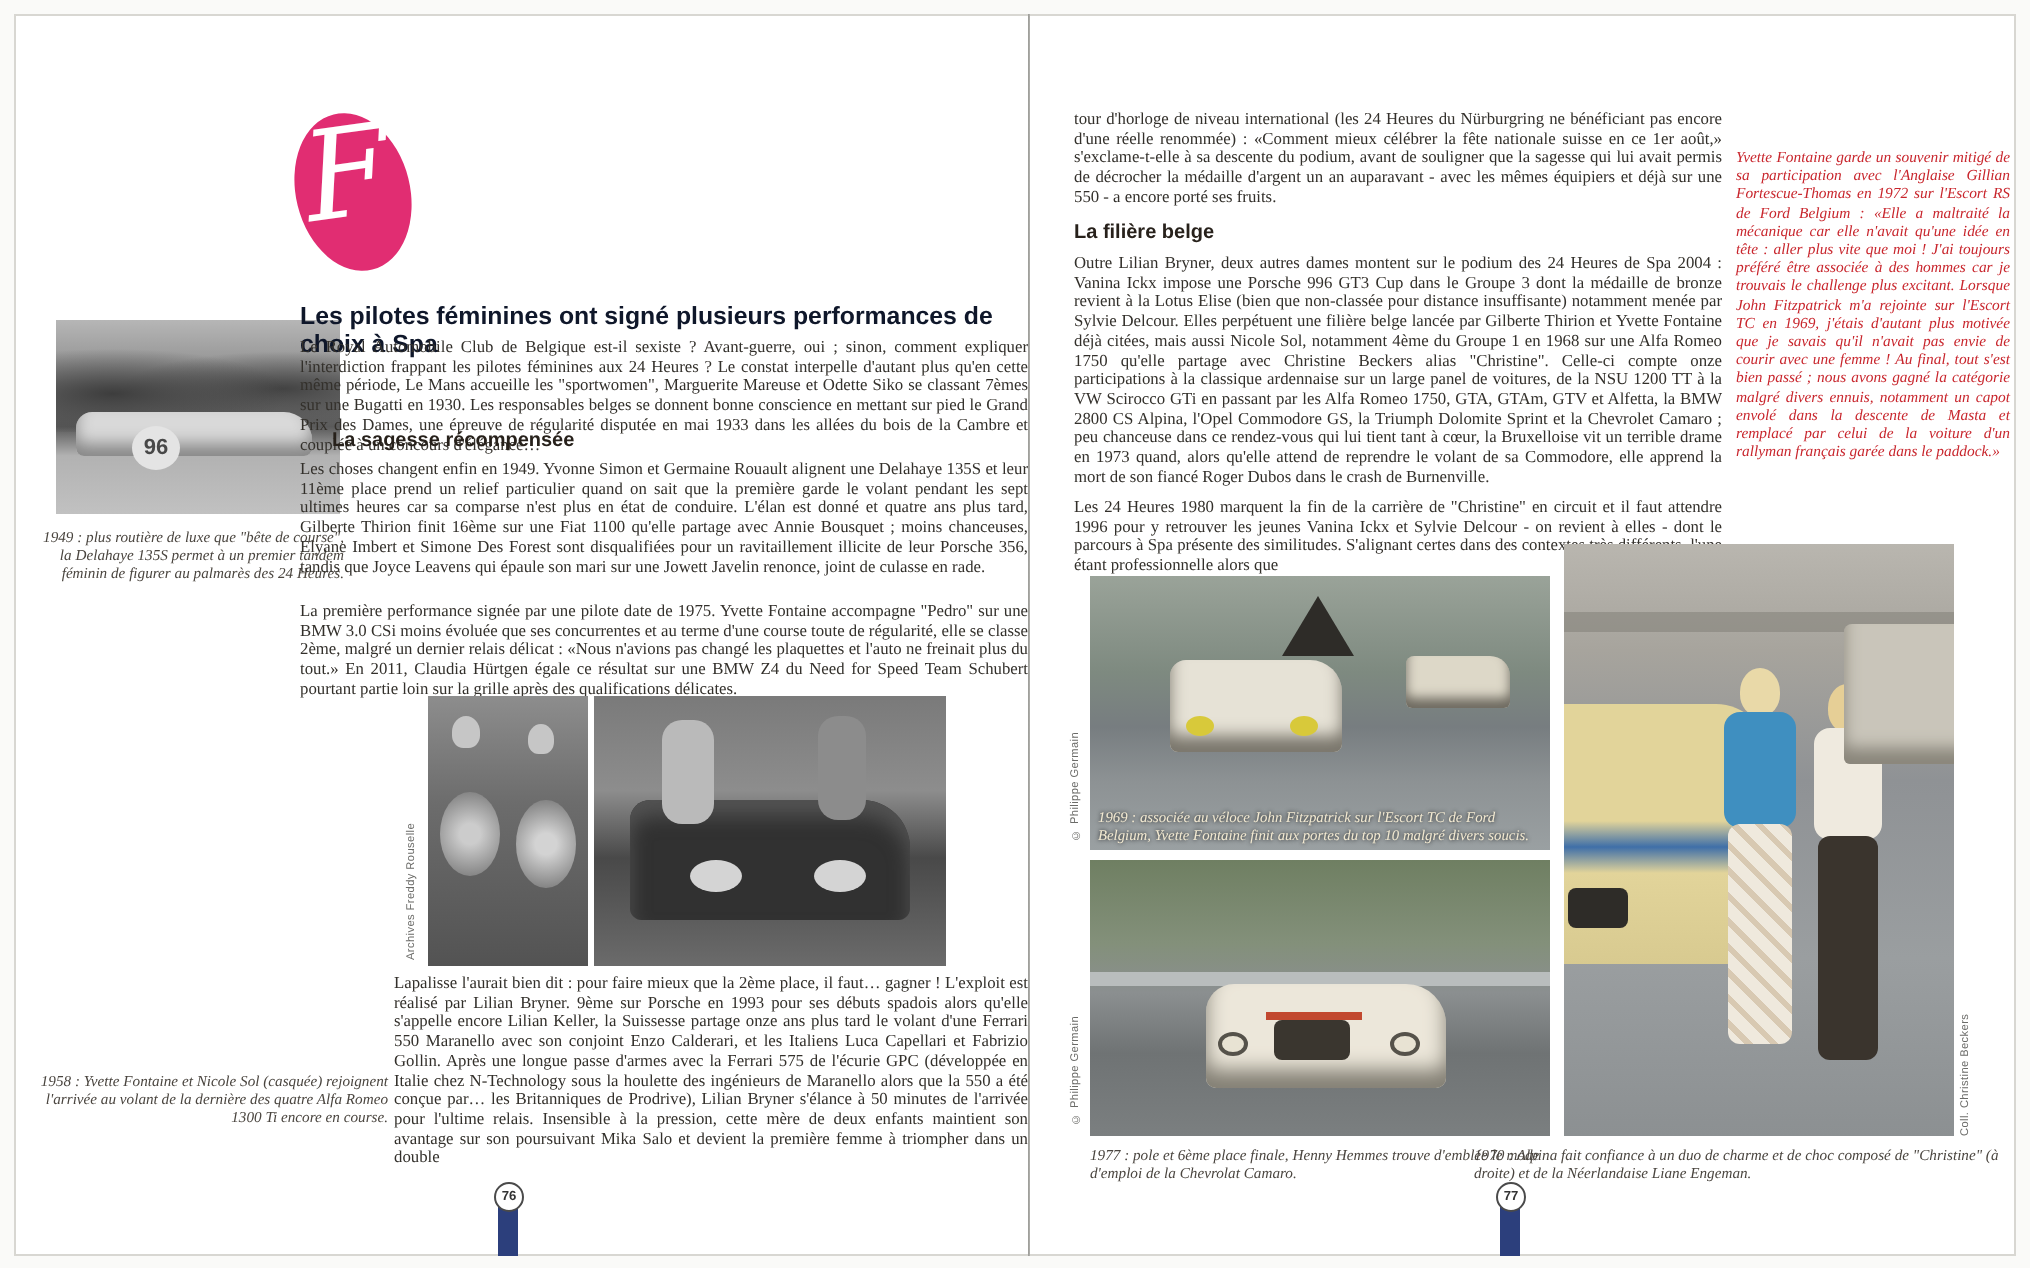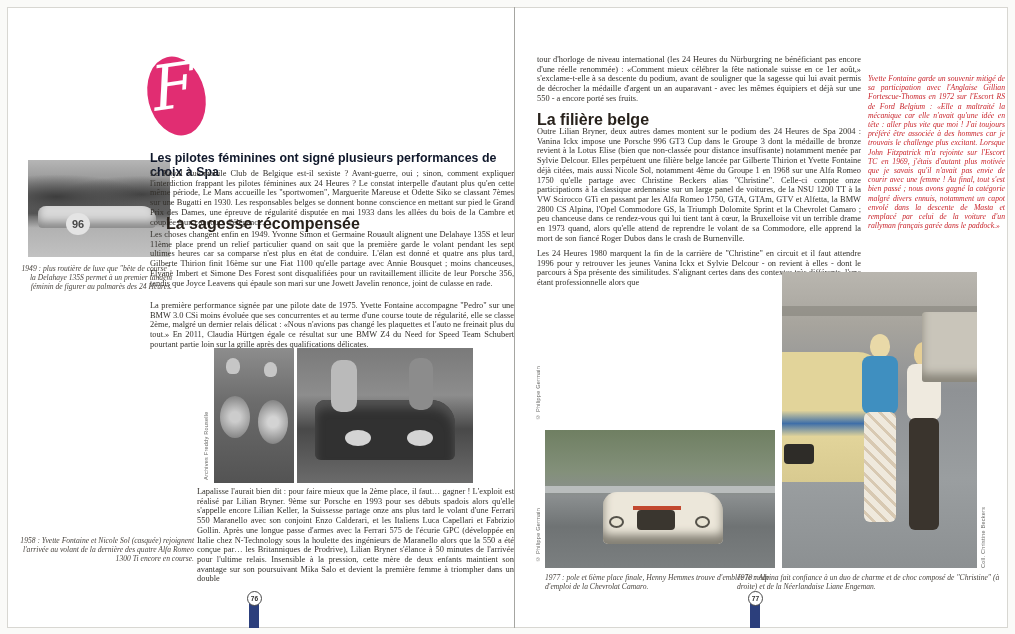"La filière belge" .section-heading { font-size: 16px -> 10px }
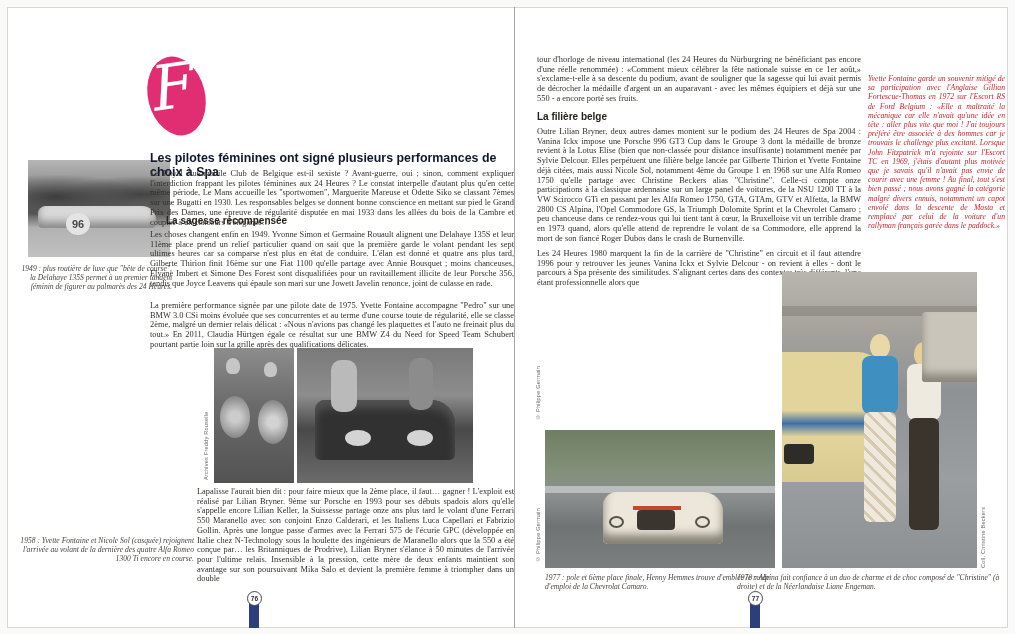"1969 : associée au véloce" div.photo { html: none -> <div> <div></div> <div> <div></div> <div></div> </div> <div></div> <div>1969 : associée au véloce John Fitzpatrick sur l'Escort TC de Ford Belgium, Yvette Fontaine finit aux portes du top 10 malgré divers soucis.</div> </div> }
